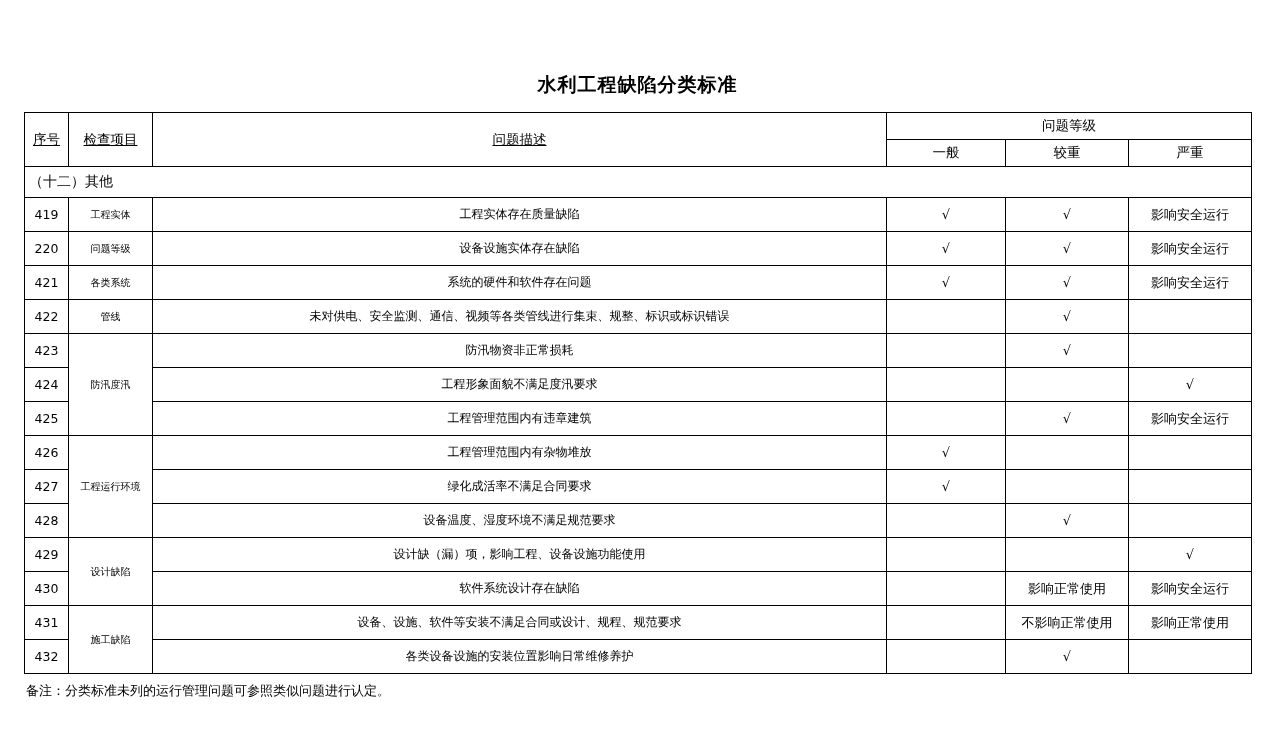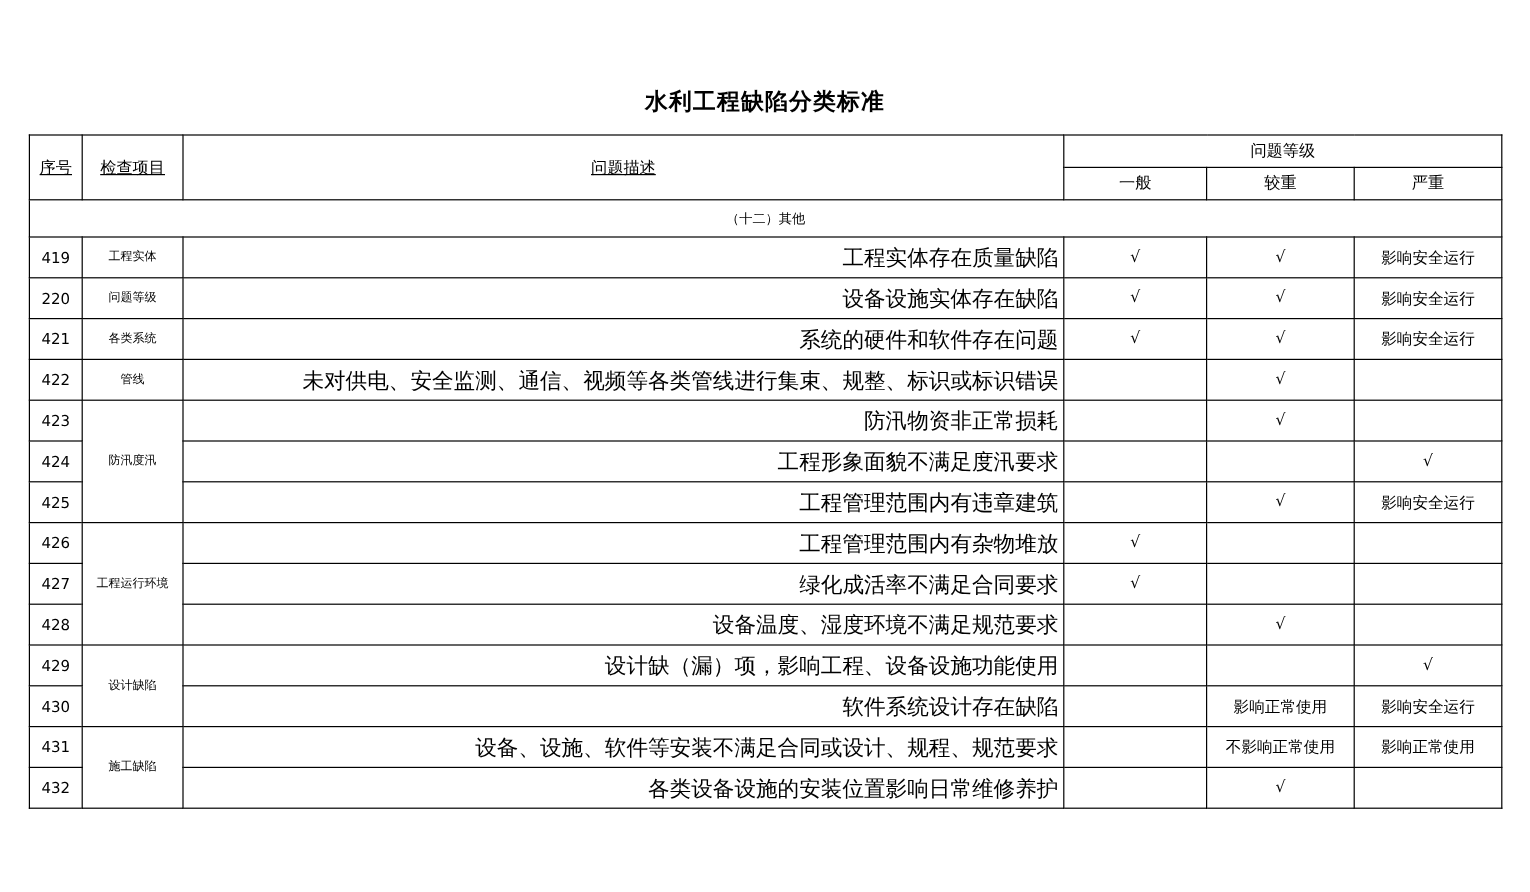"（十二）其他" .section-row td { font-size: 11px -> 14px; text-align: center -> left }
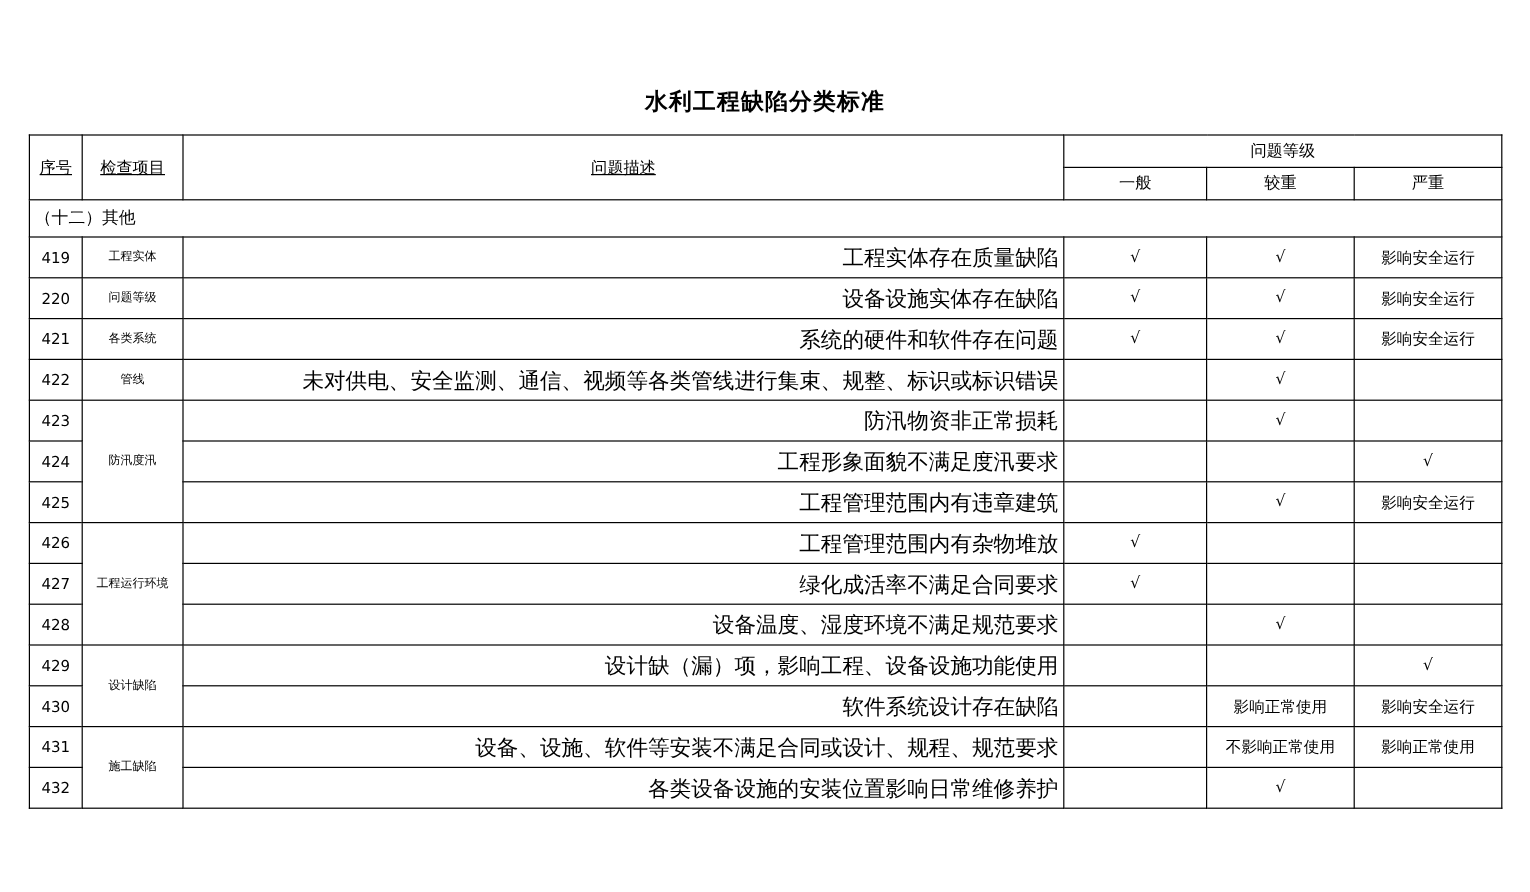"工程实体存在质量缺陷" .desc-cell { font-size: 18px -> 12px; text-align: right -> center }
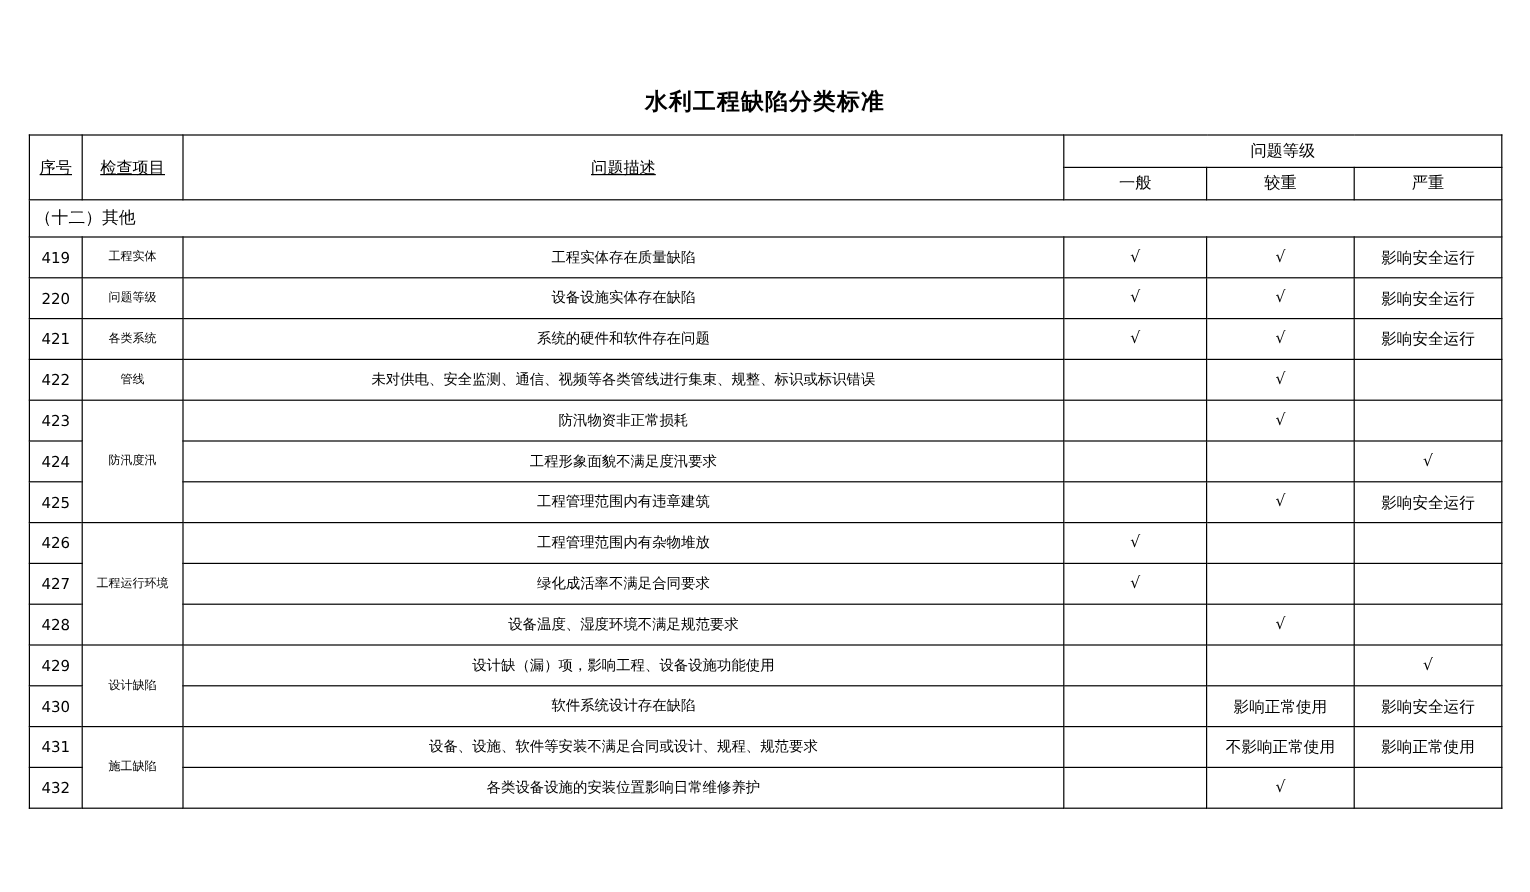"备注：分类标准未列的运行管理问题可参照类似问题进行认定。" div.remark { html: none -> <div>备注：分类标准未列的运行管理问题可参照类似问题进行认定。</div> }
